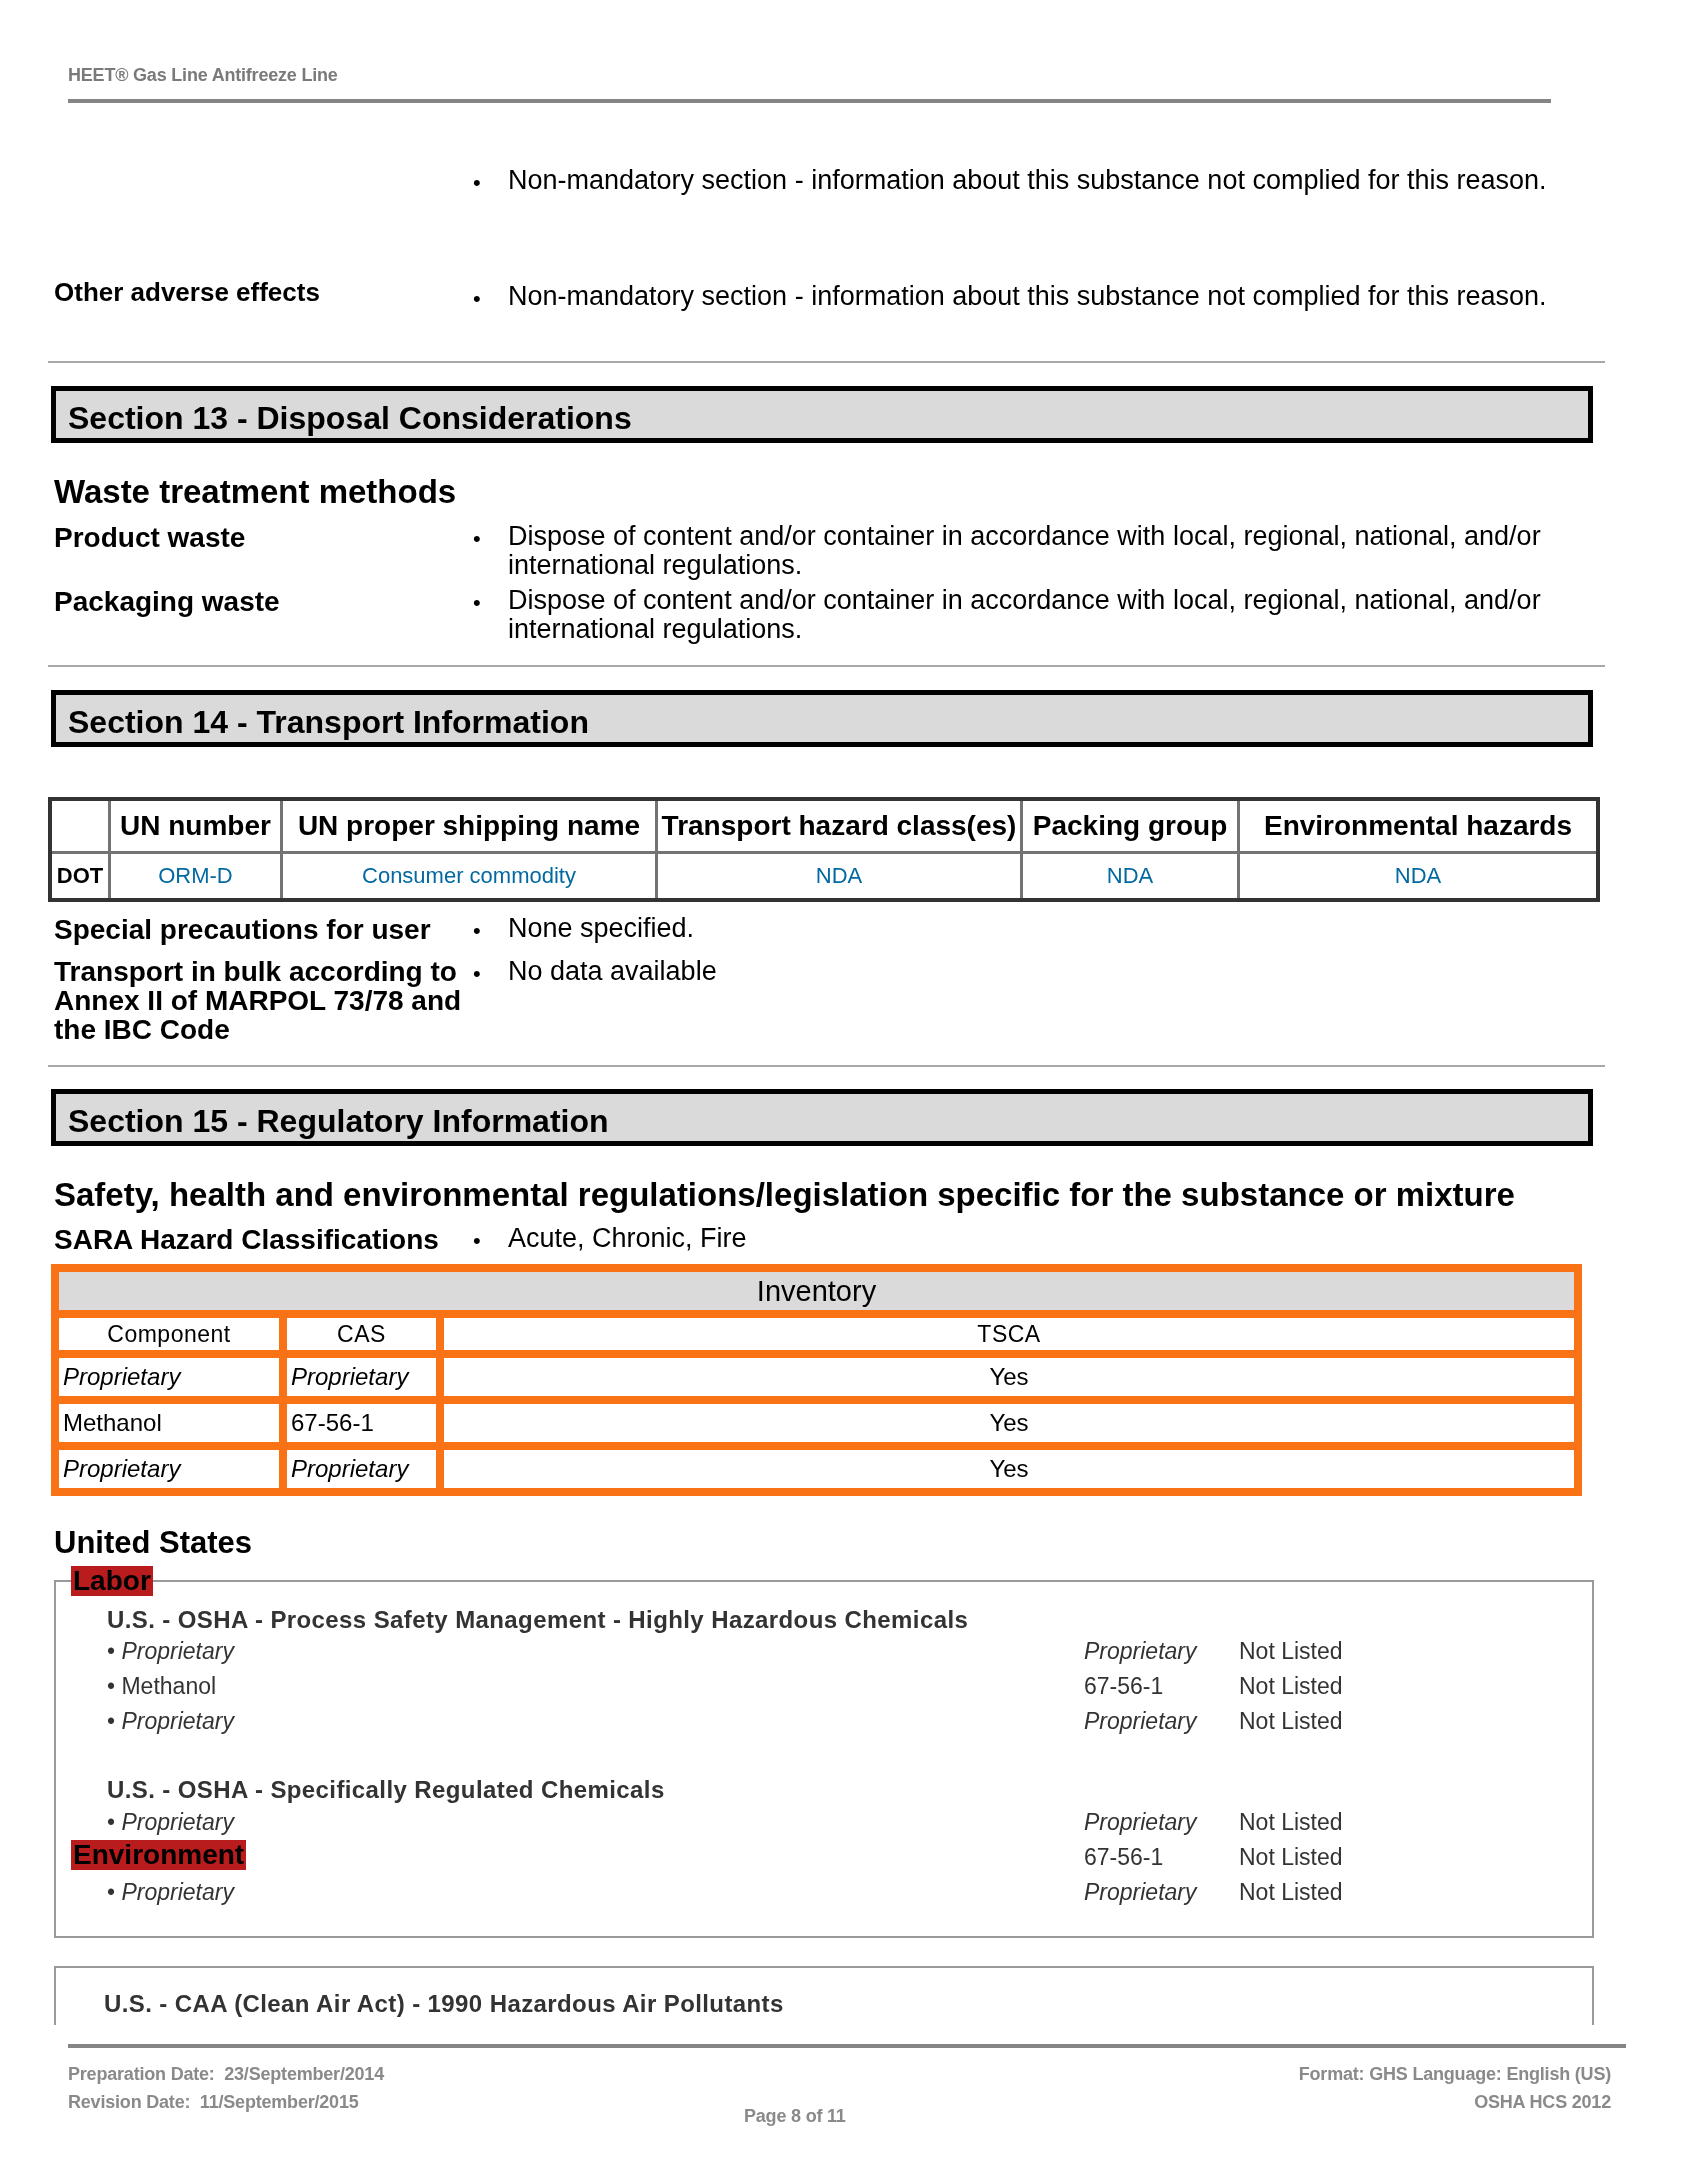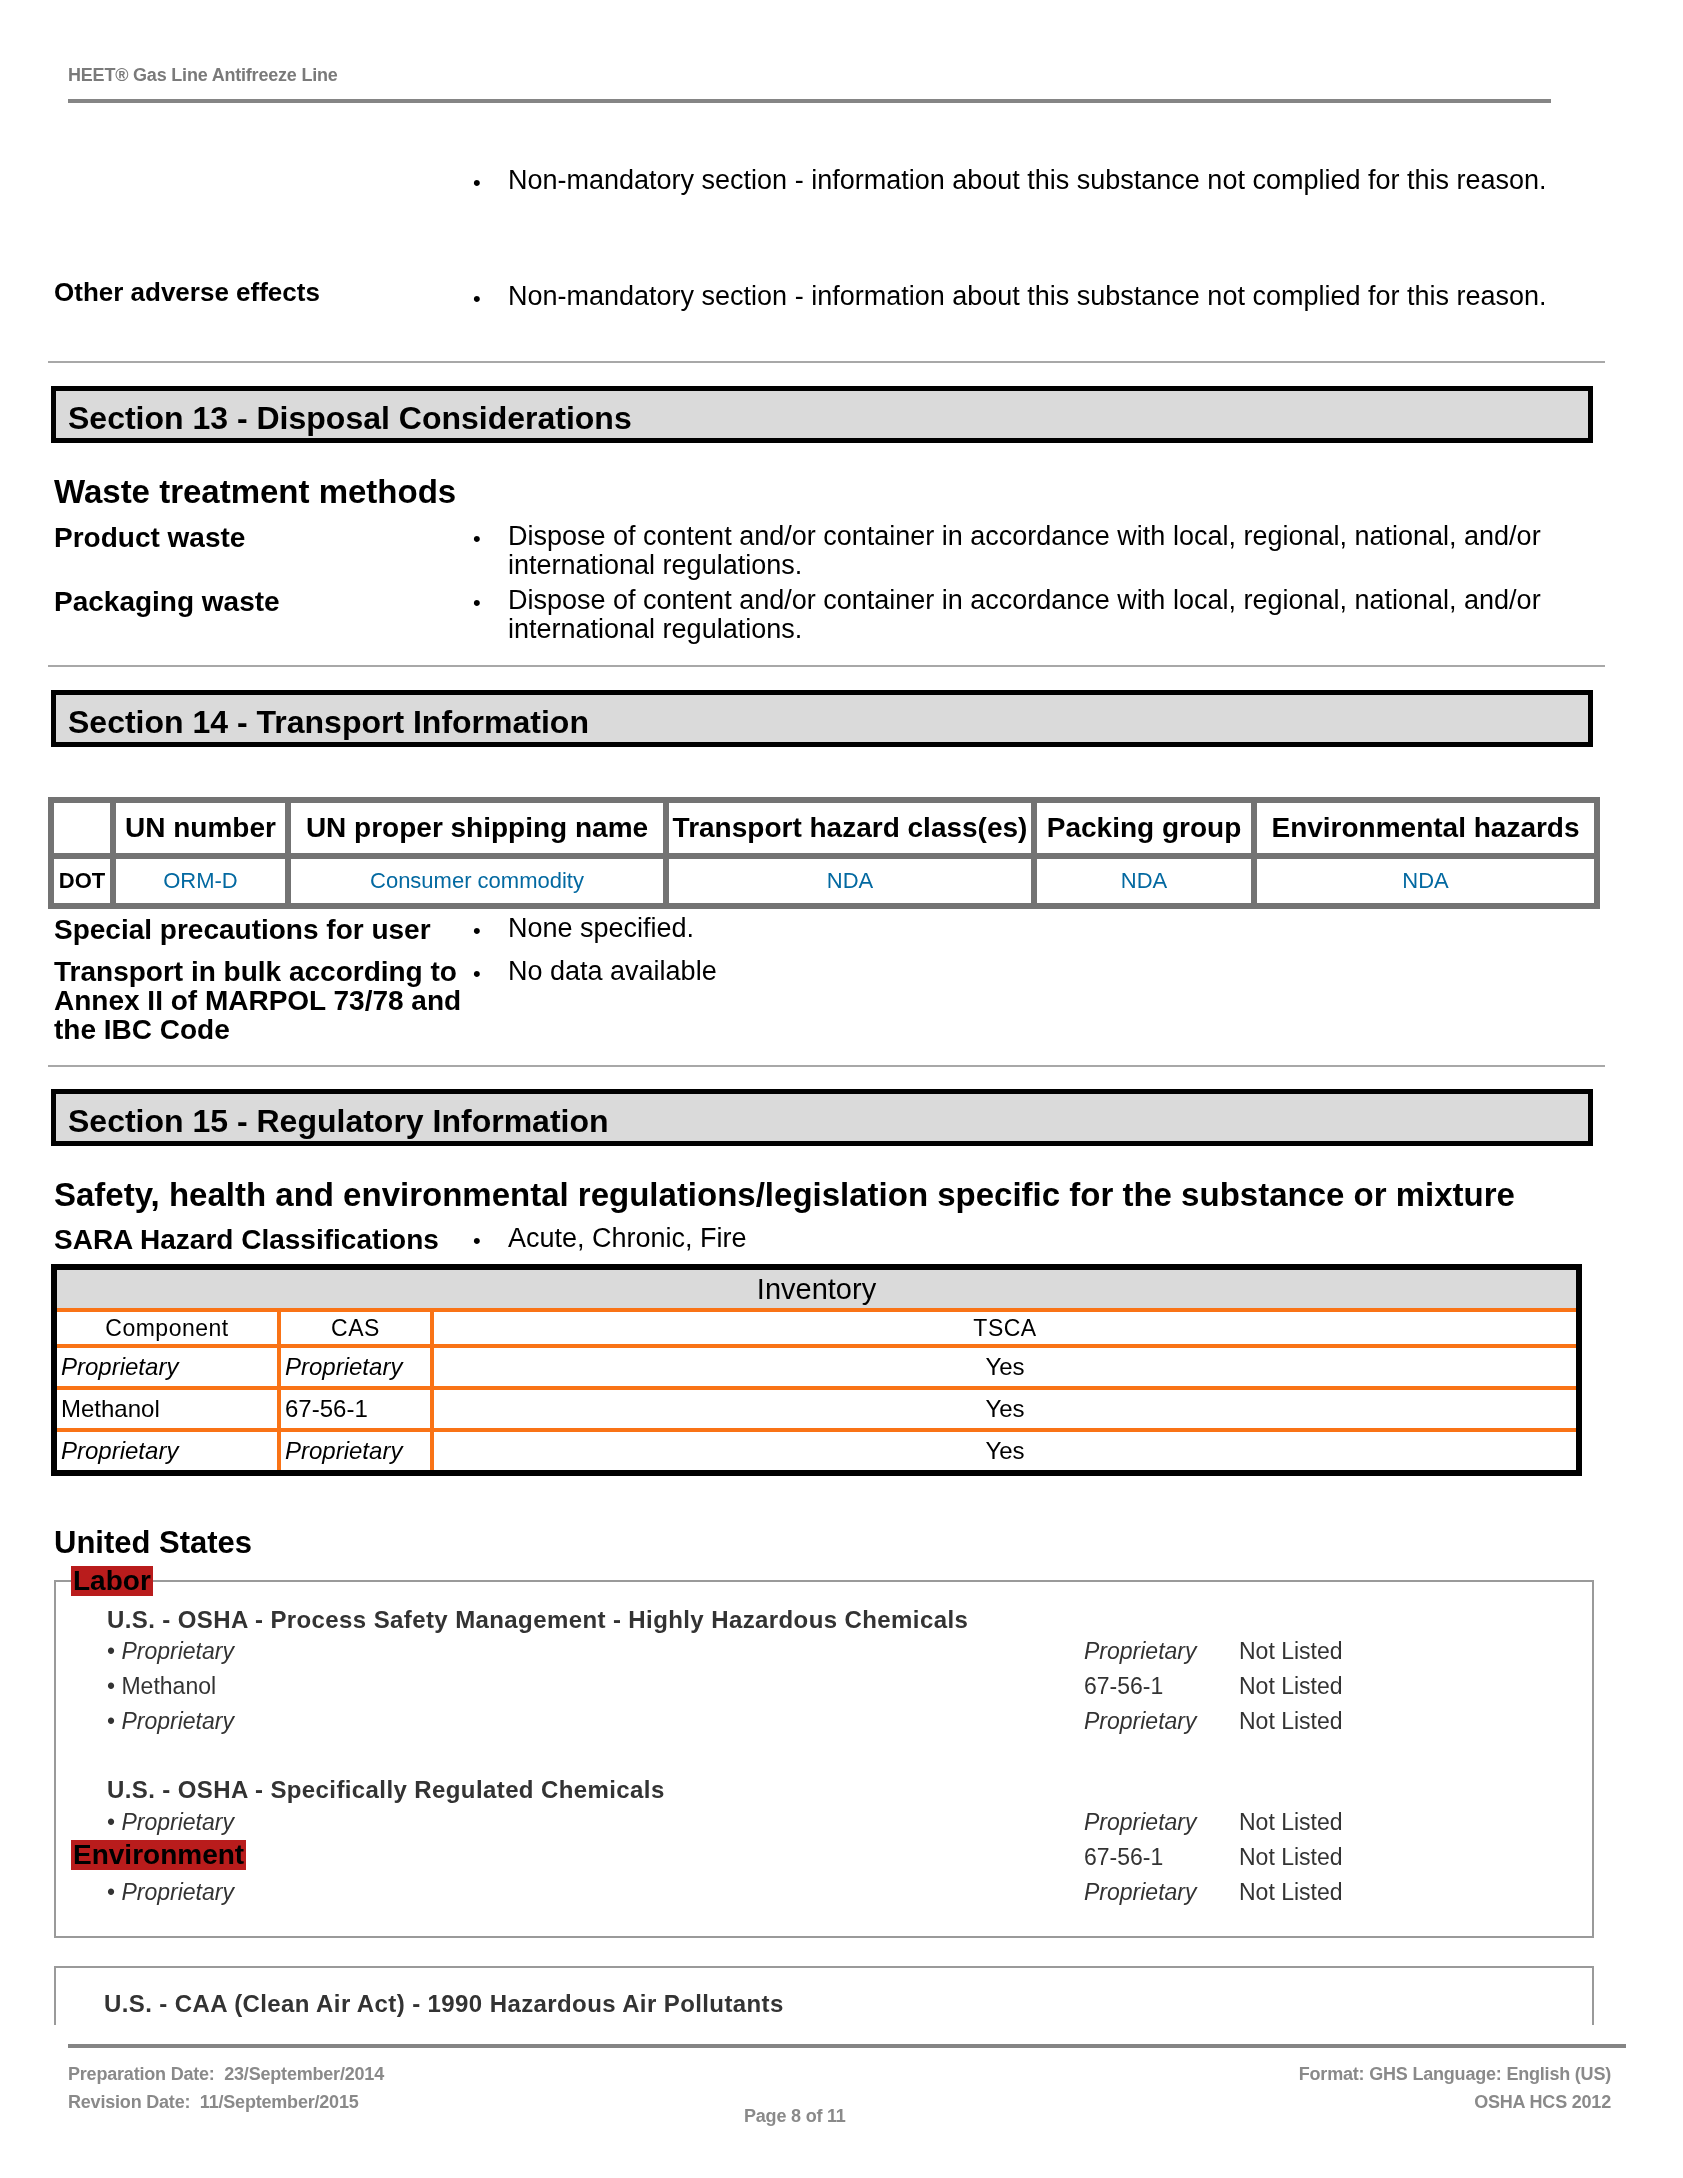"UN number" table.transport td, table.transport th { border: 6px solid #737373 -> 3px solid #737373 }
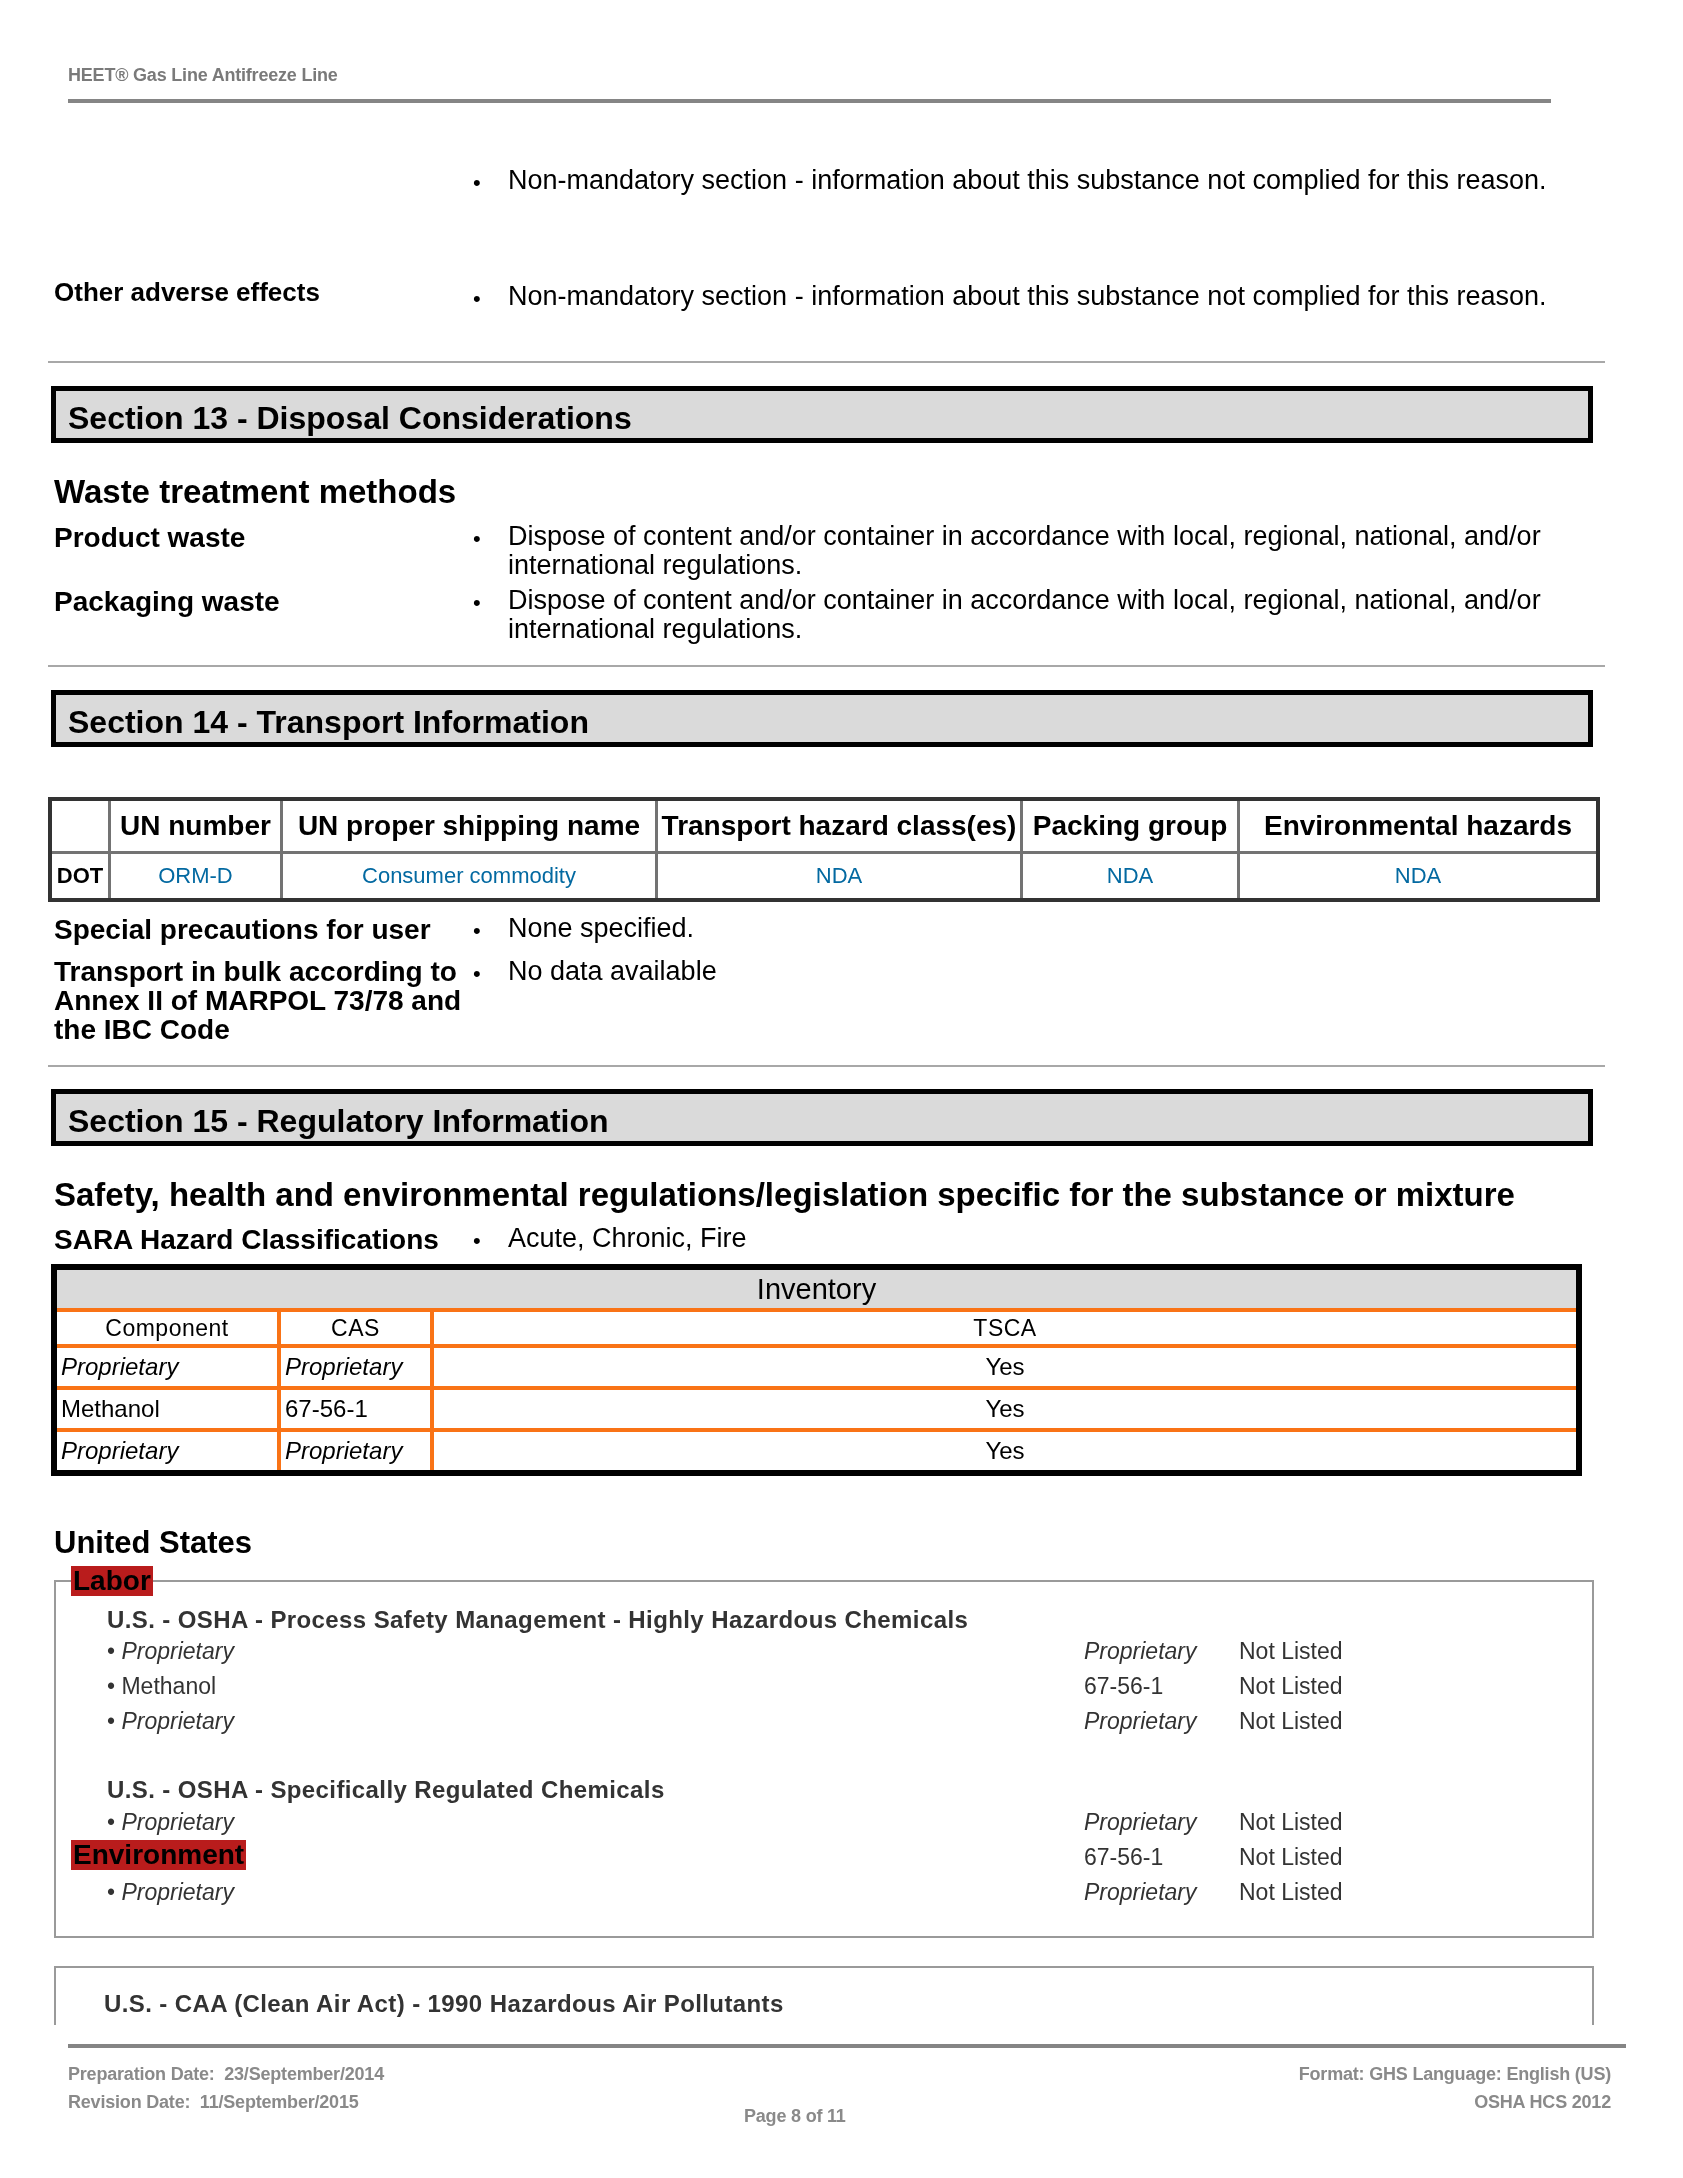"Inventory" table.inventory td, table.inventory th { border: 4px solid #f97316 -> 8px solid #f97316 }
